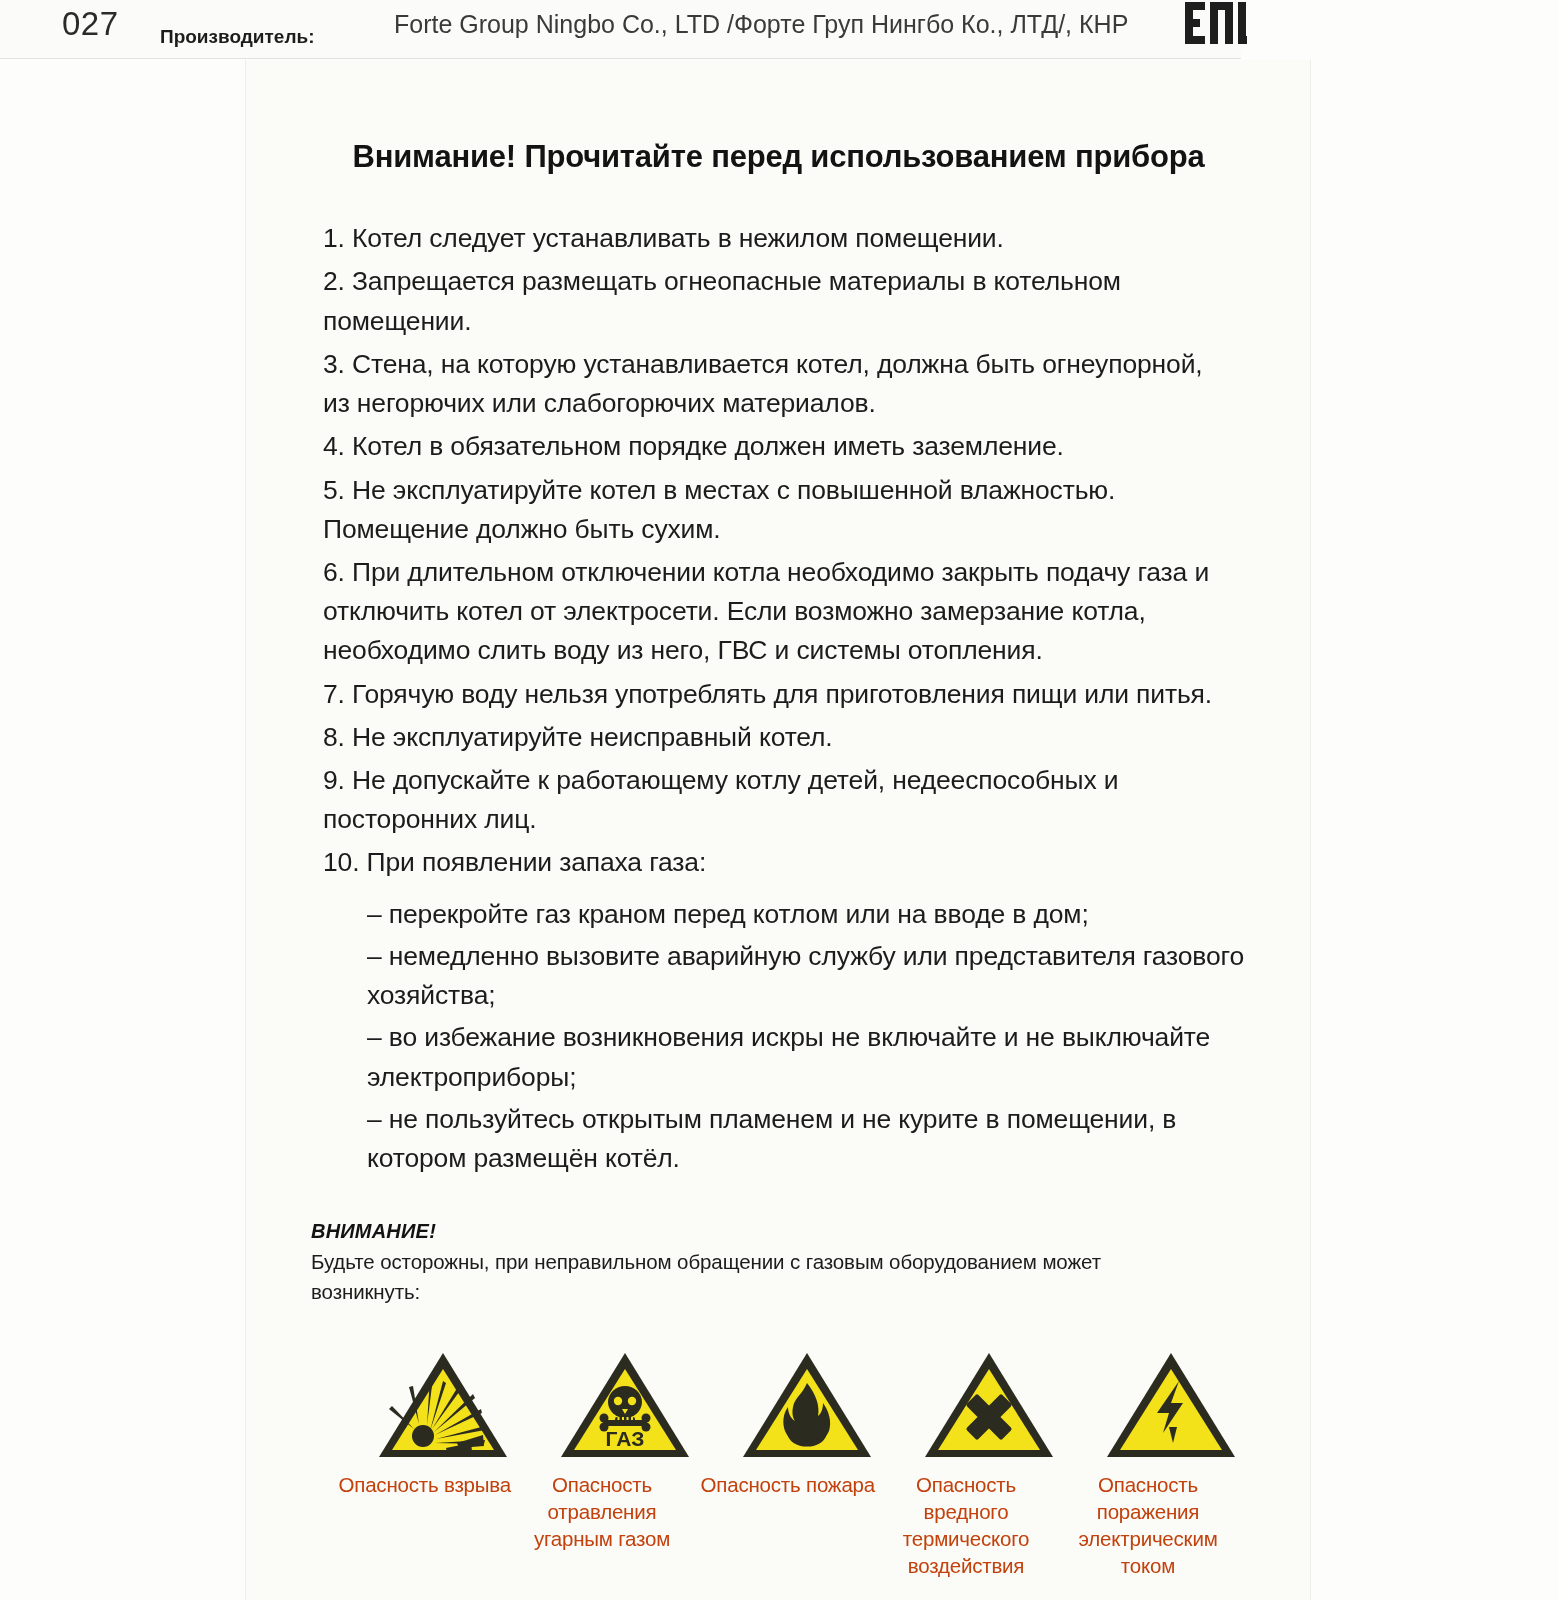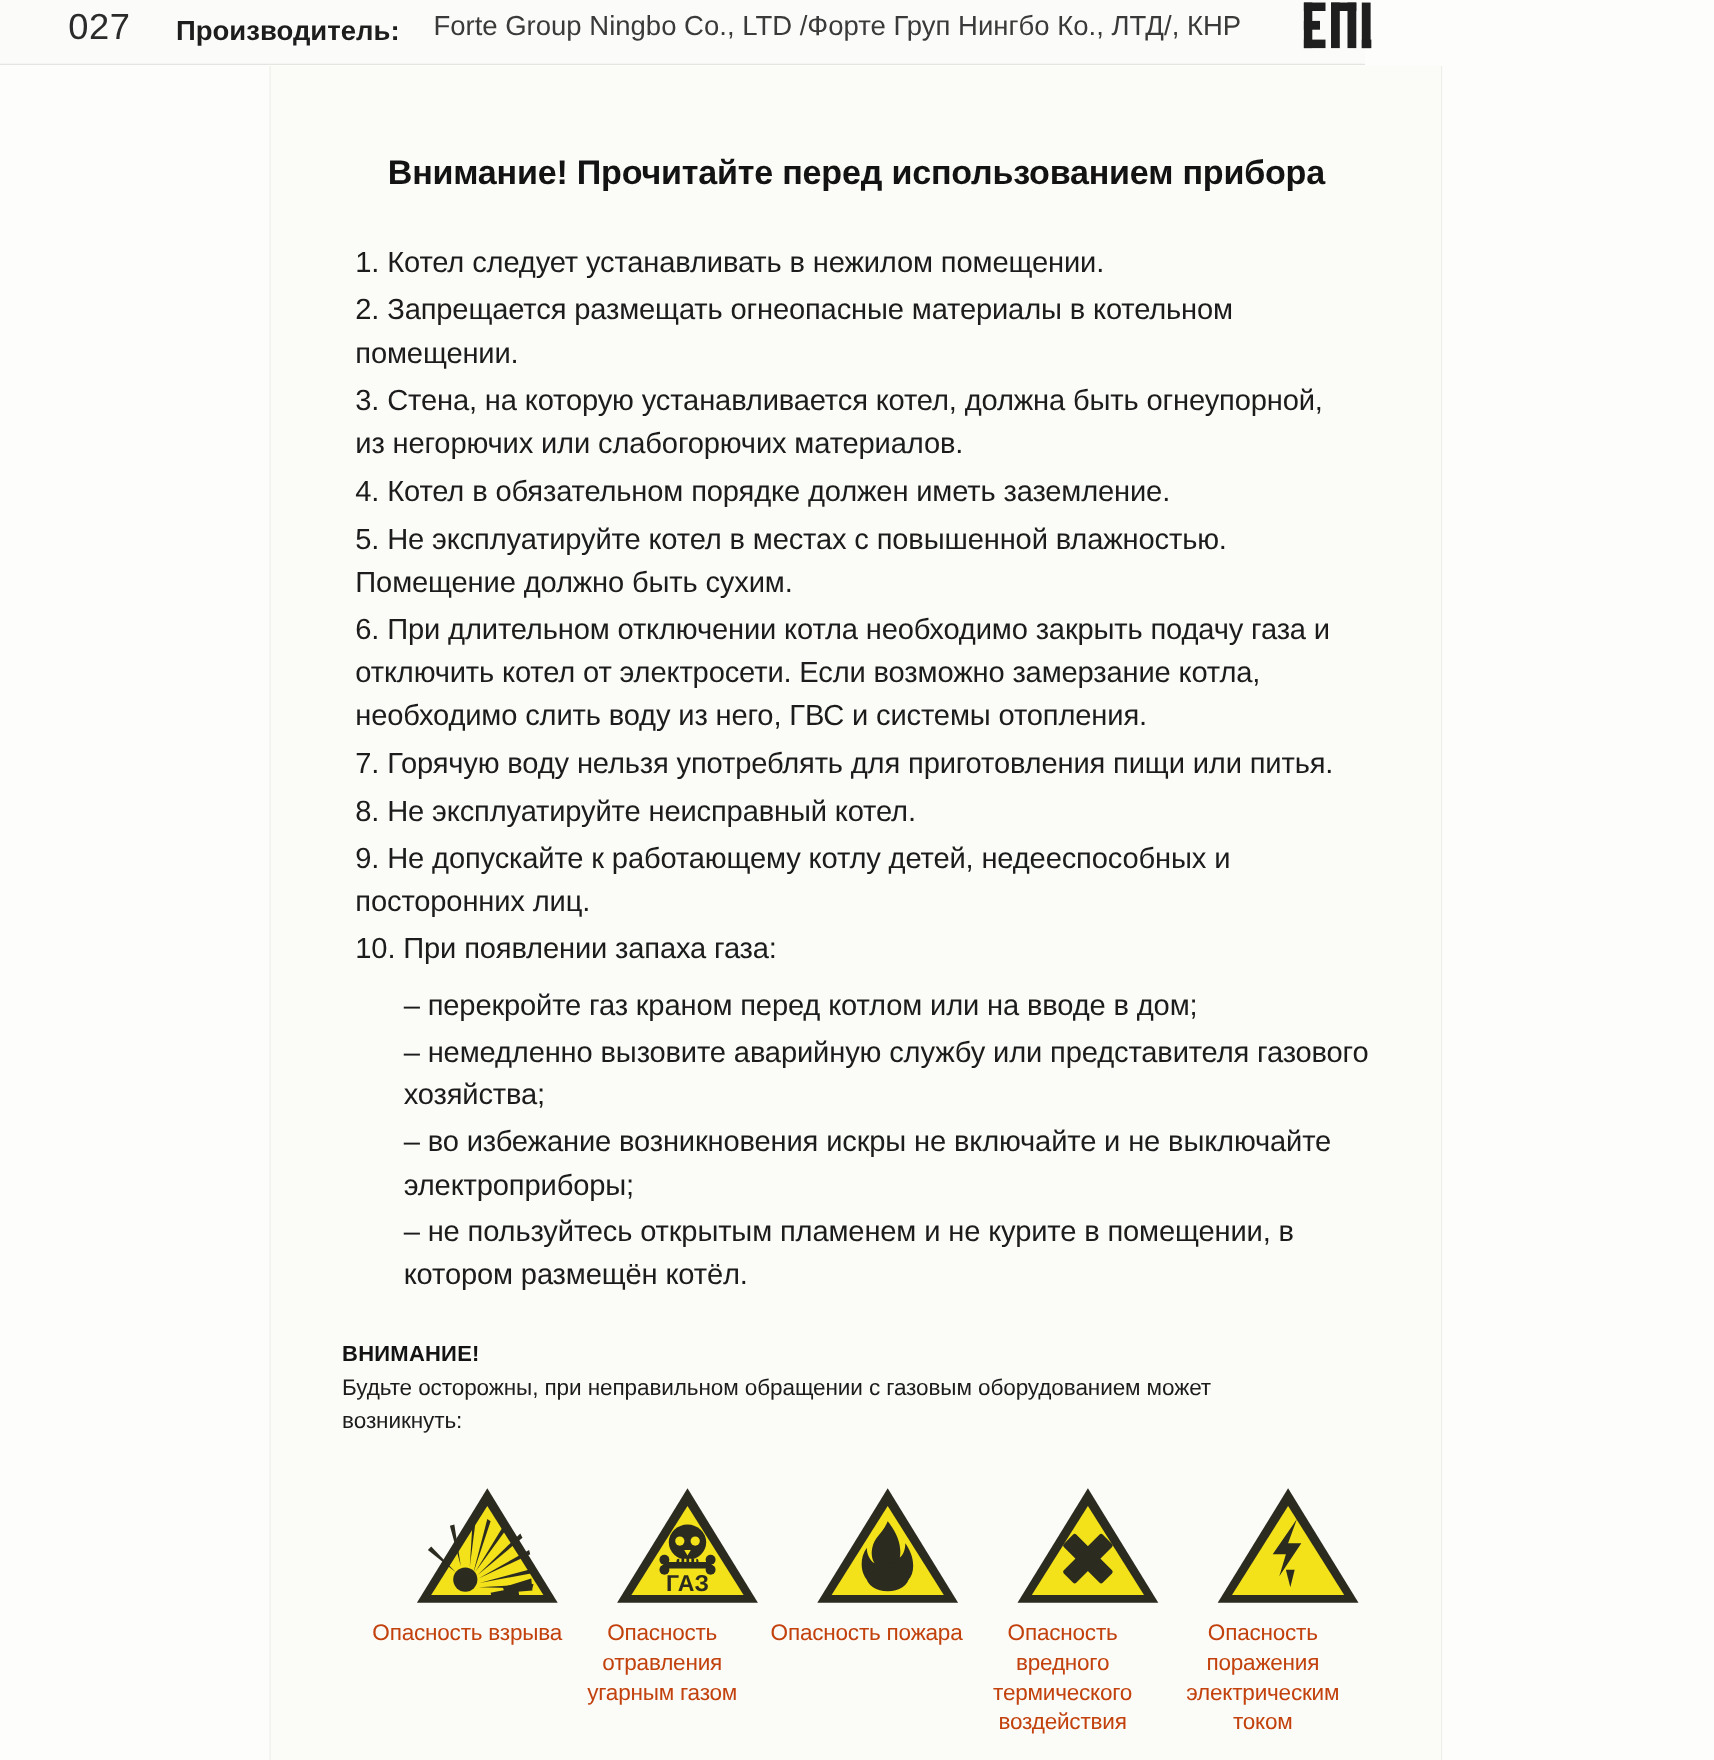"Производитель:" .maker-label { font-size: 25px -> 19px; top: 14px -> 26px }
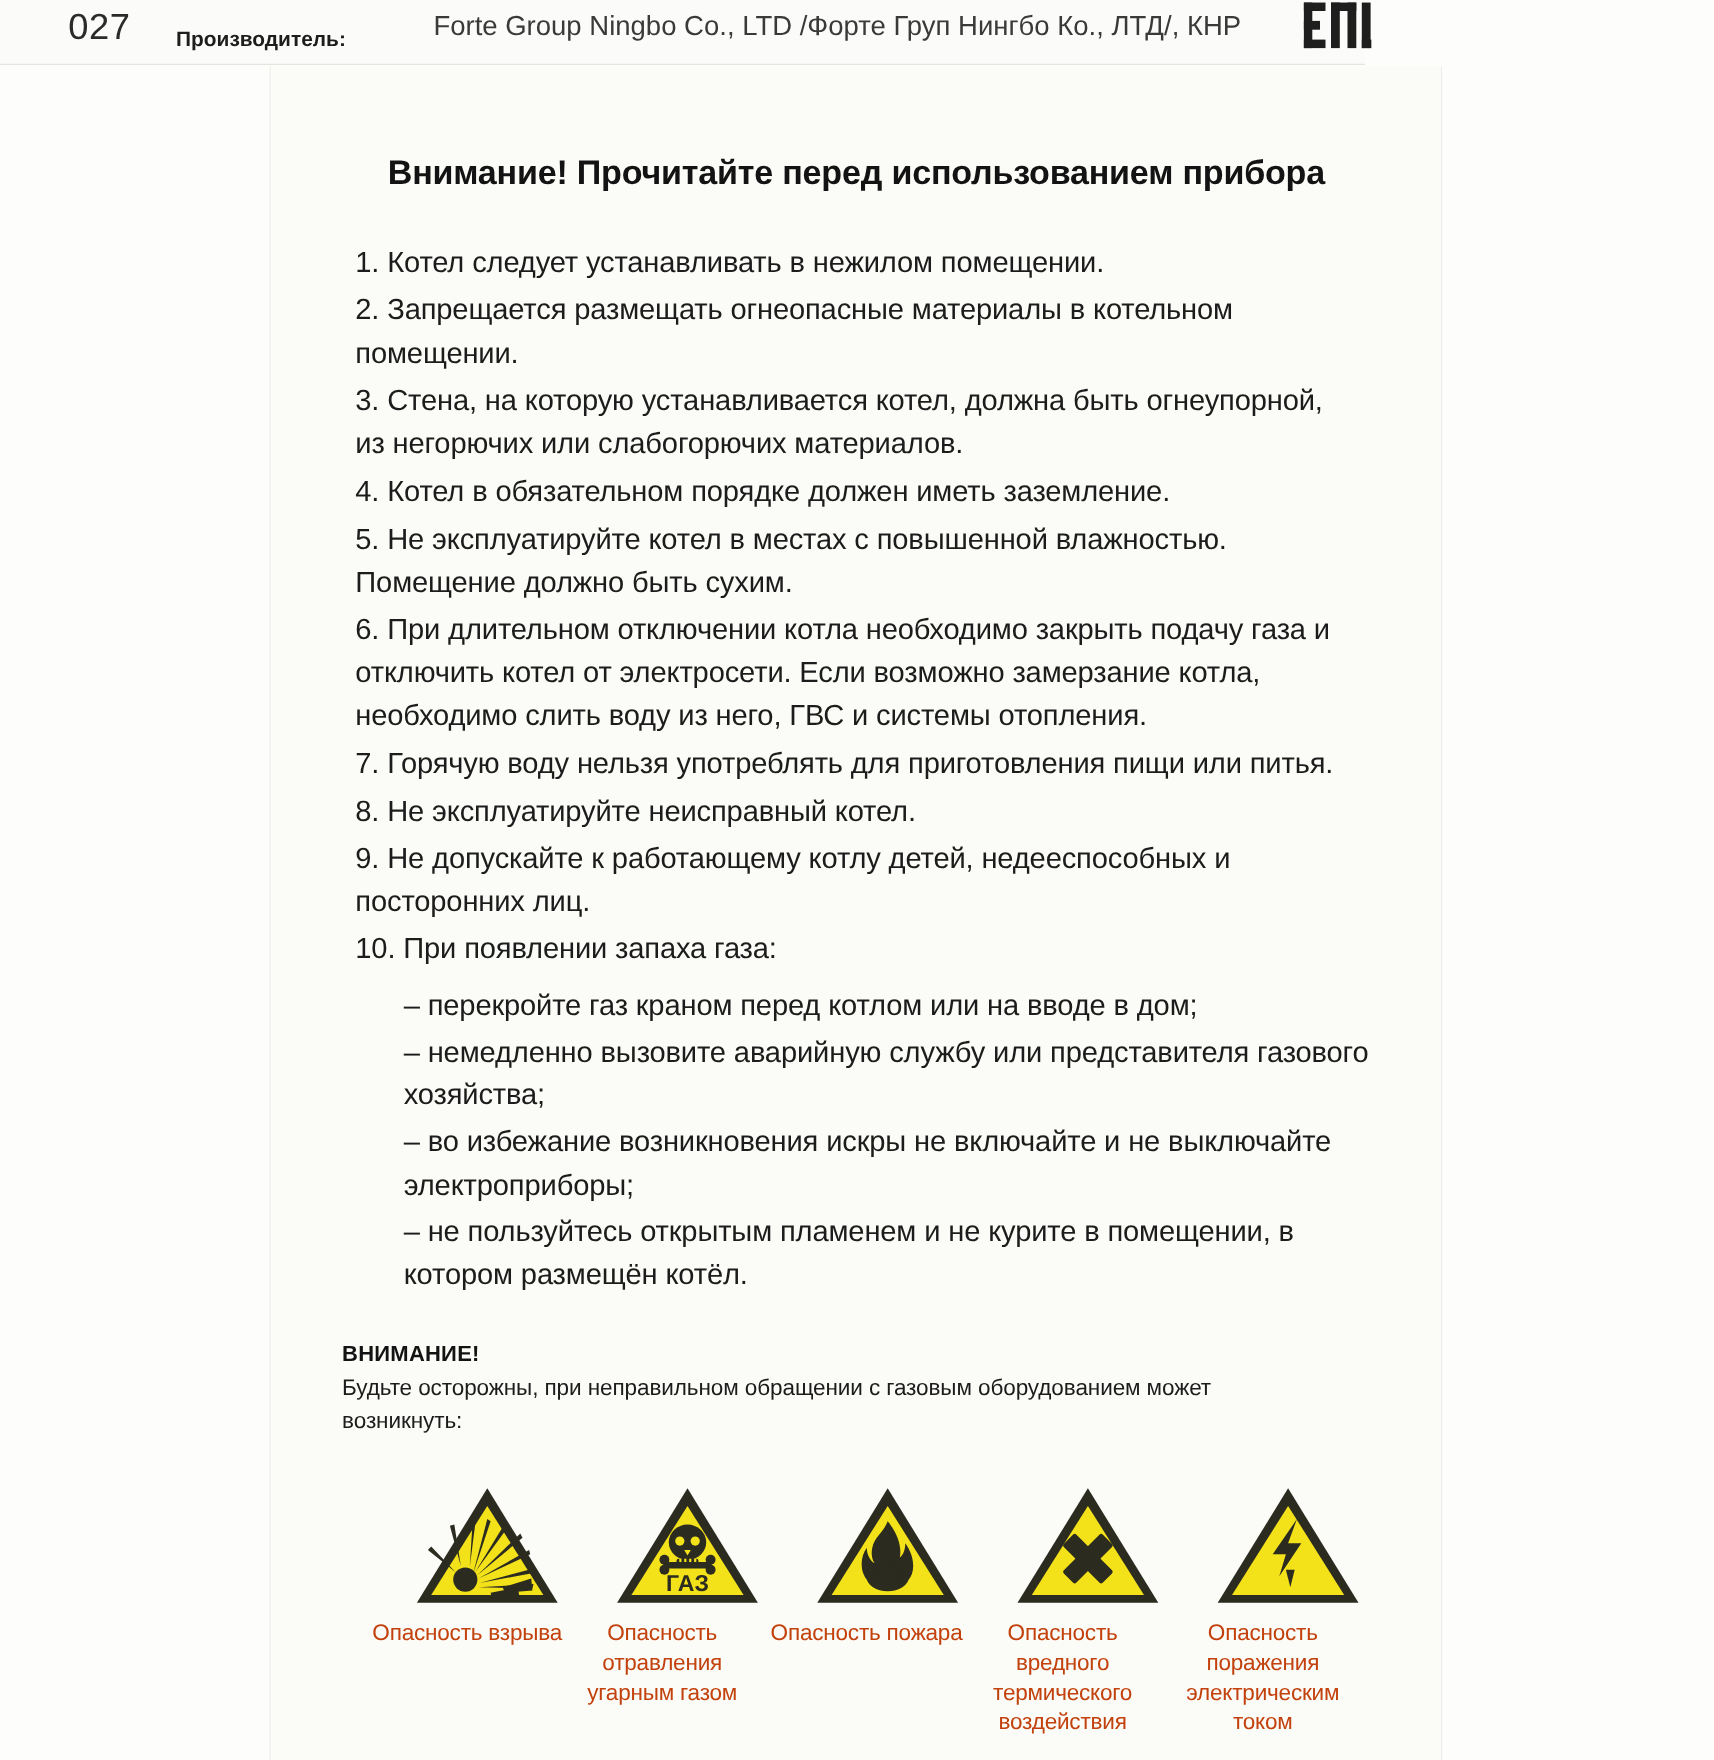"ВНИМАНИЕ!" .attention-title { font-style: none -> italic }
